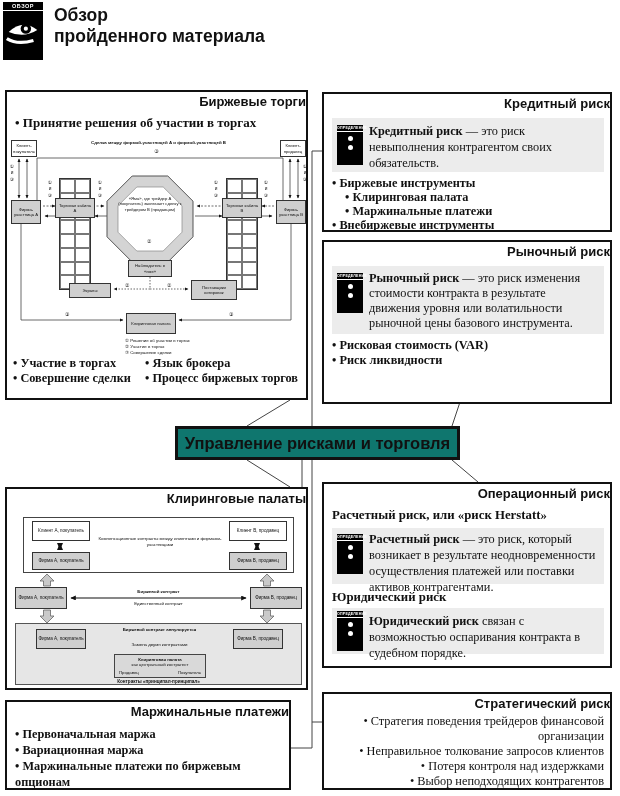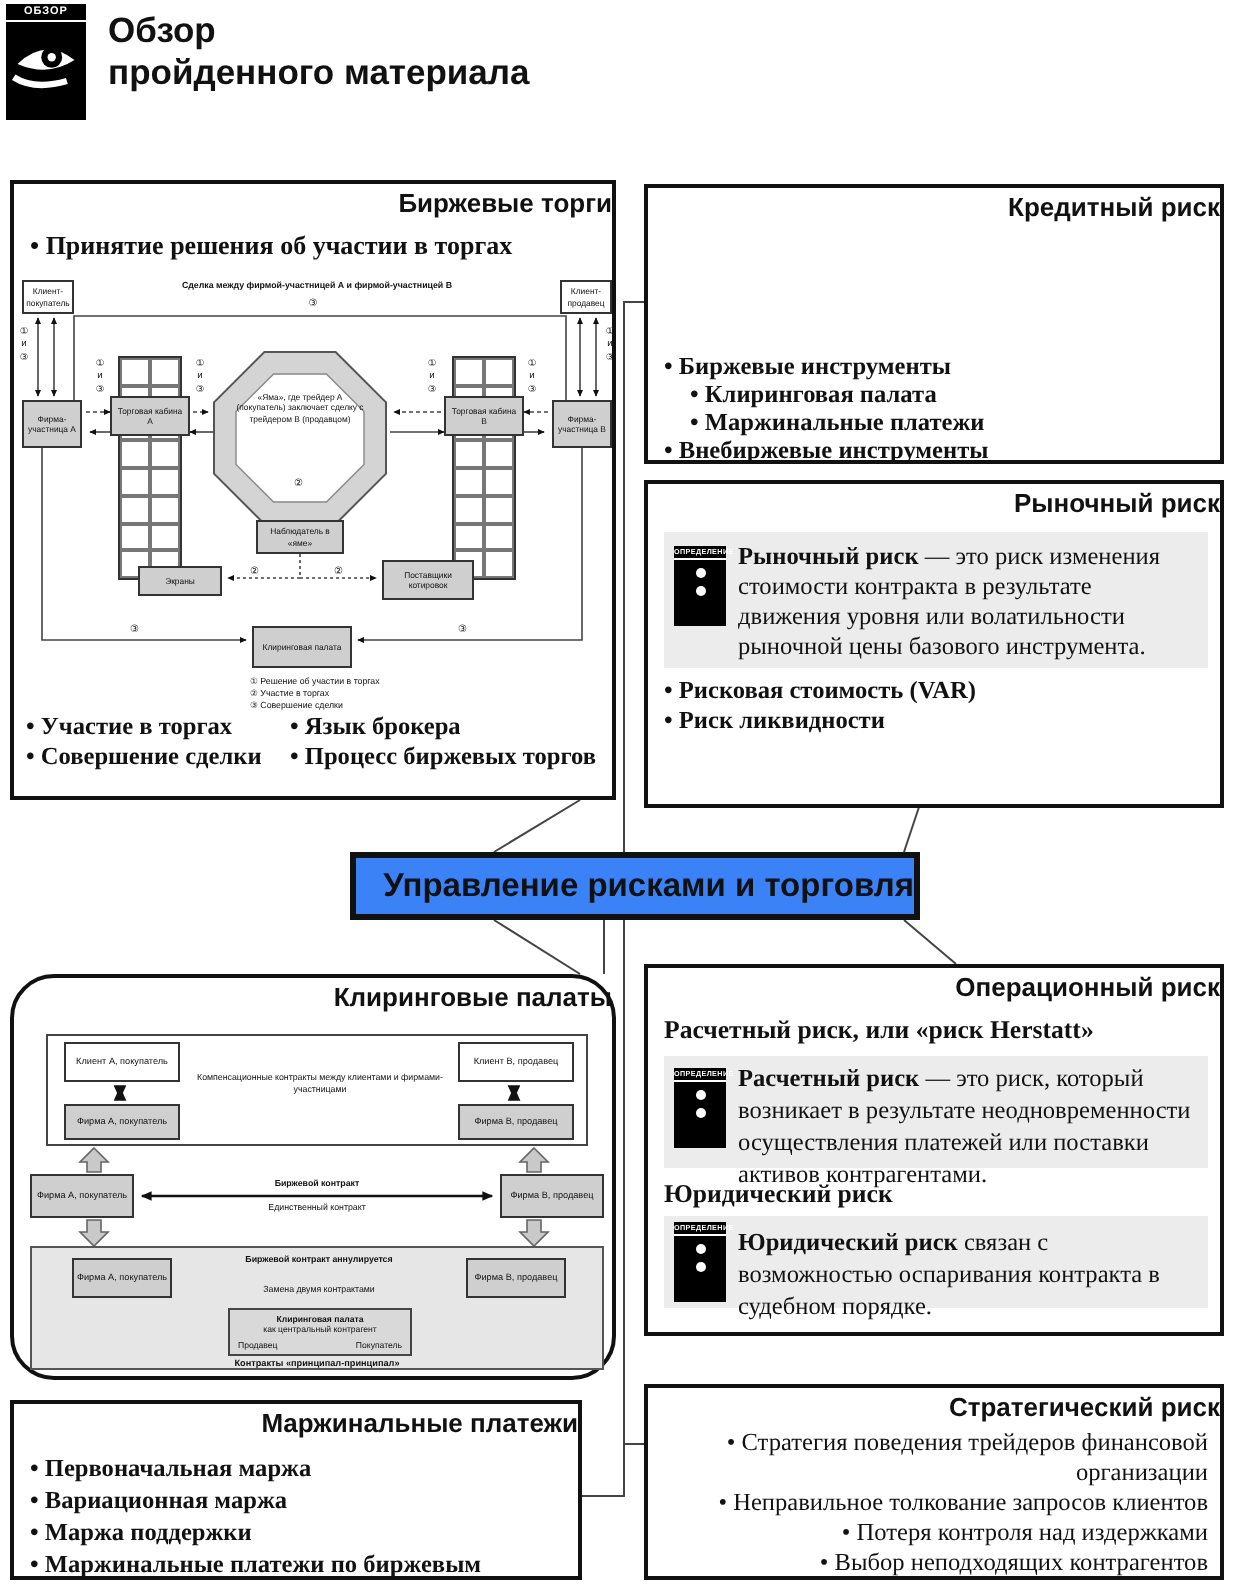"Кредитный риск — это риск" div.defblock { html: none -> <div> <div> <span>ОПРЕДЕЛЕНИЕ</span> <span></span> <span></span> </div> <div> <b>Кредитный риск</b><span> — это риск невыполнения контрагентом своих обязательств.</span> </div> </div> }
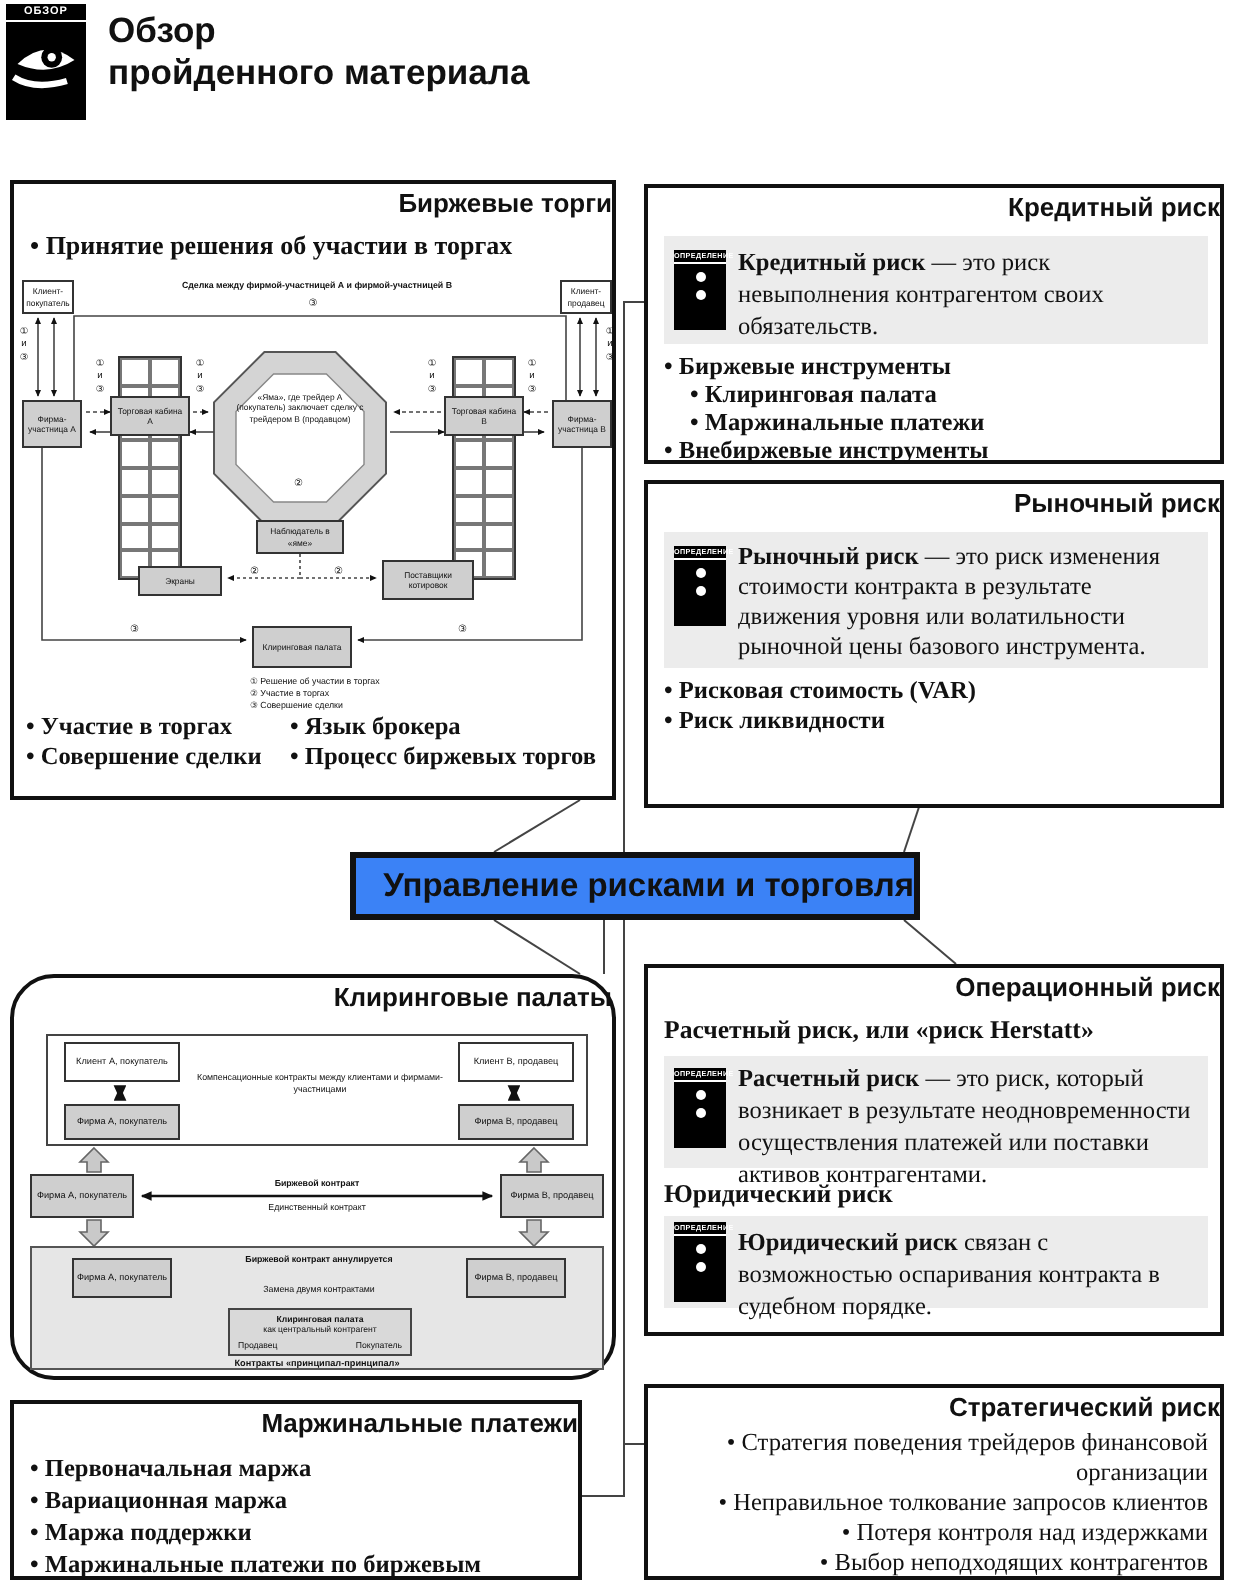"Управление рисками и торговля" div.abs { background: #3b82f6 -> #0f766e; justify-content: flex-end -> center }
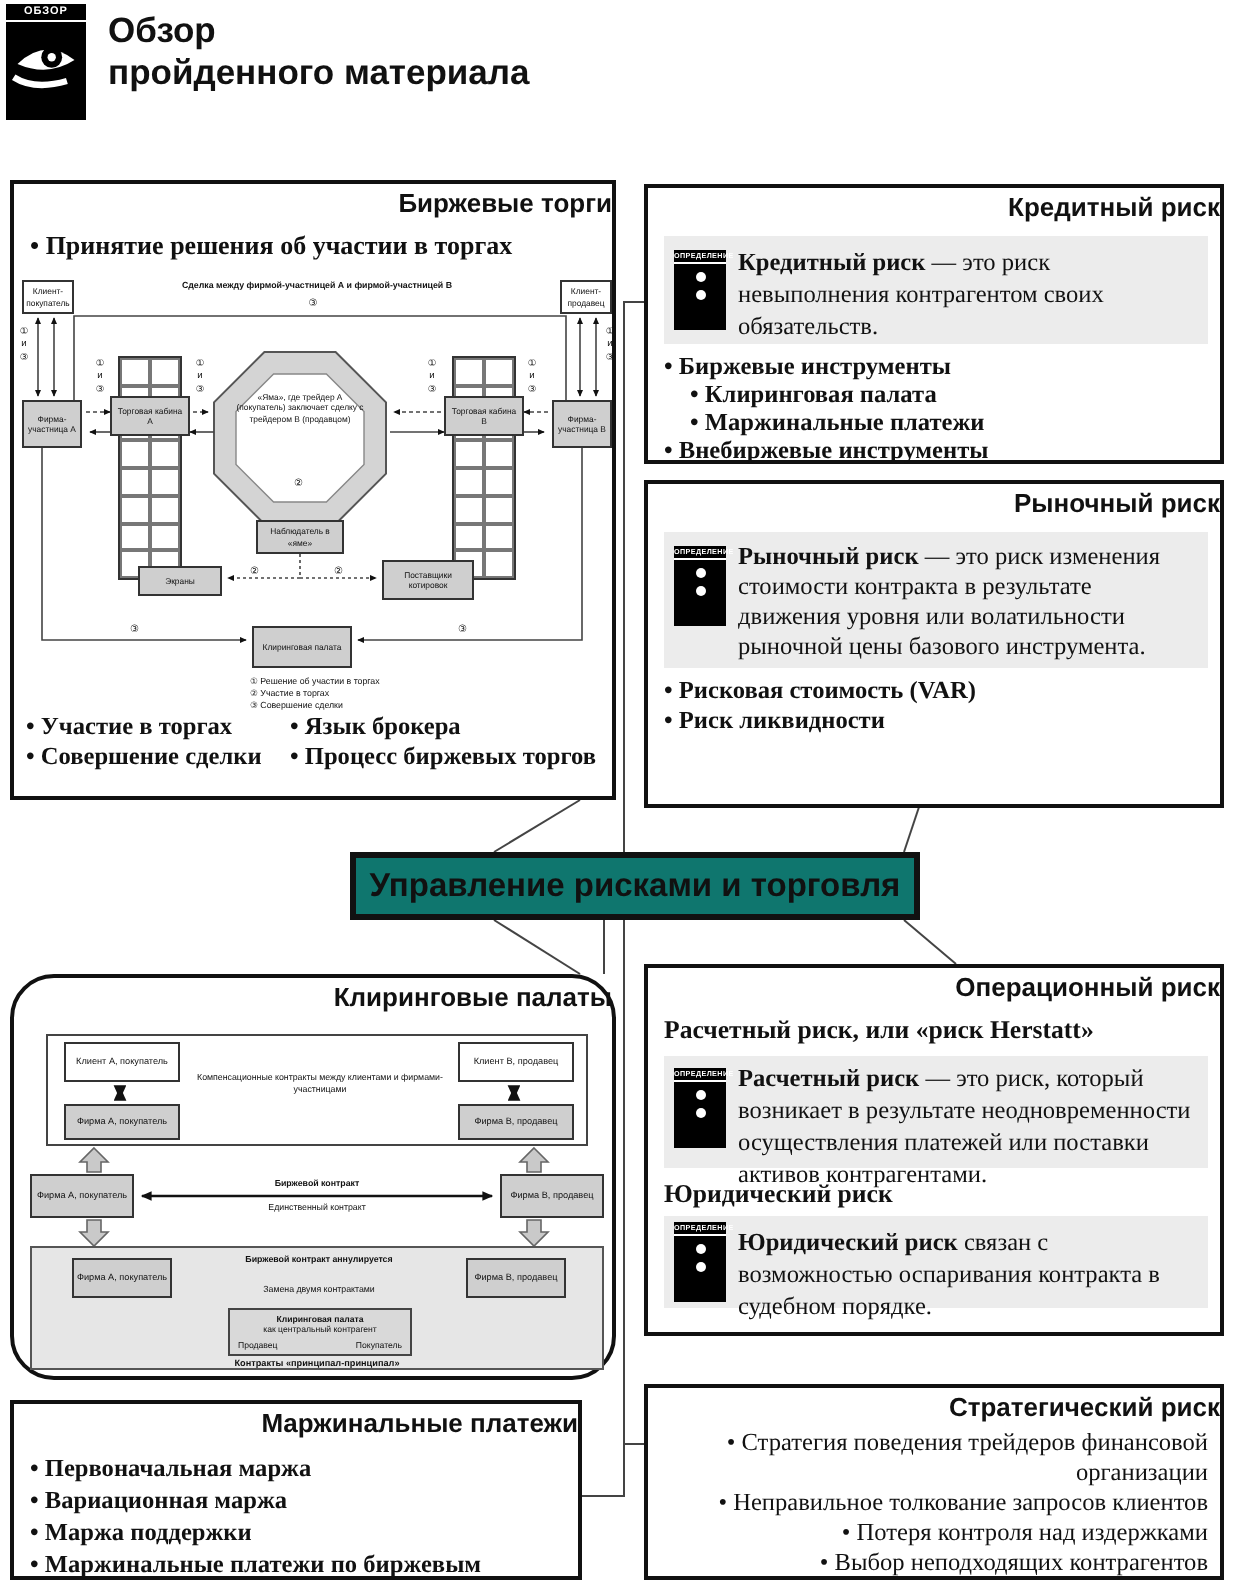"Клиринговые палаты" div.bigbox { border-radius: 22px -> none }
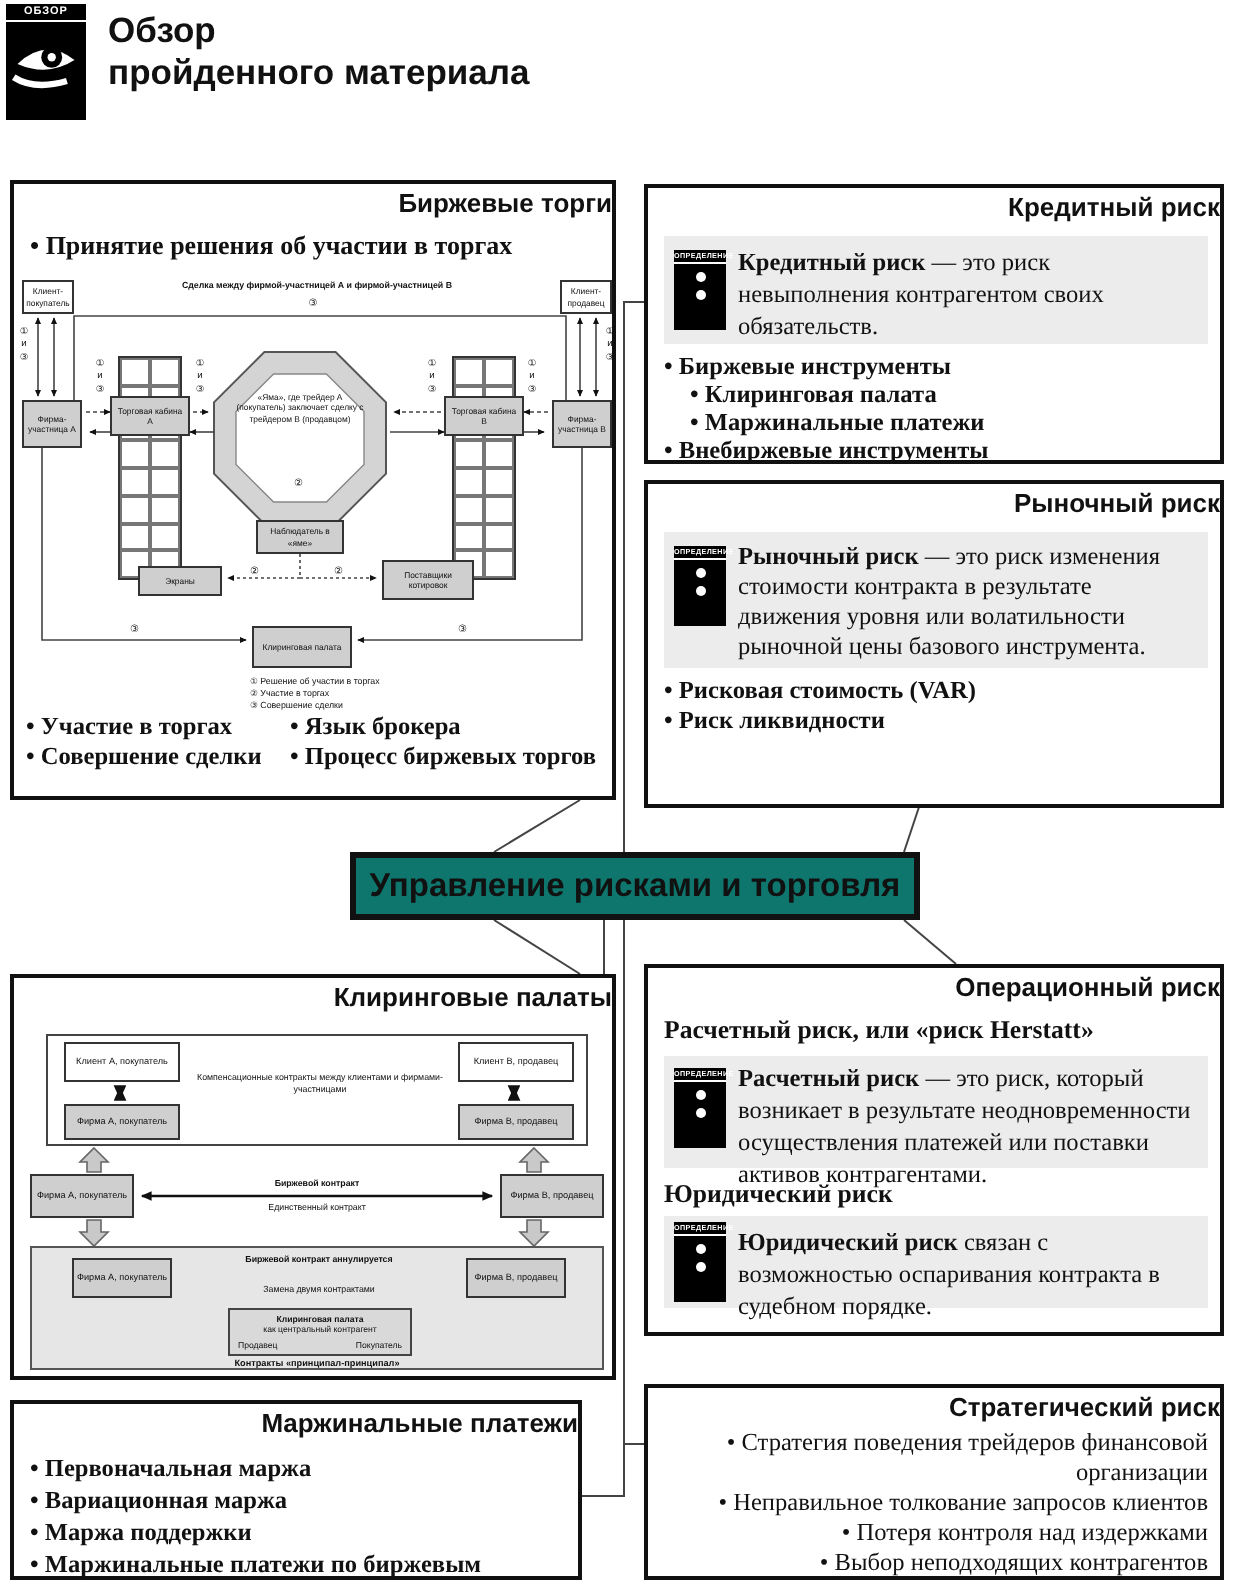"Маржа поддержки" div.bl { html: <div>Маржа поддержки</div> -> none }
